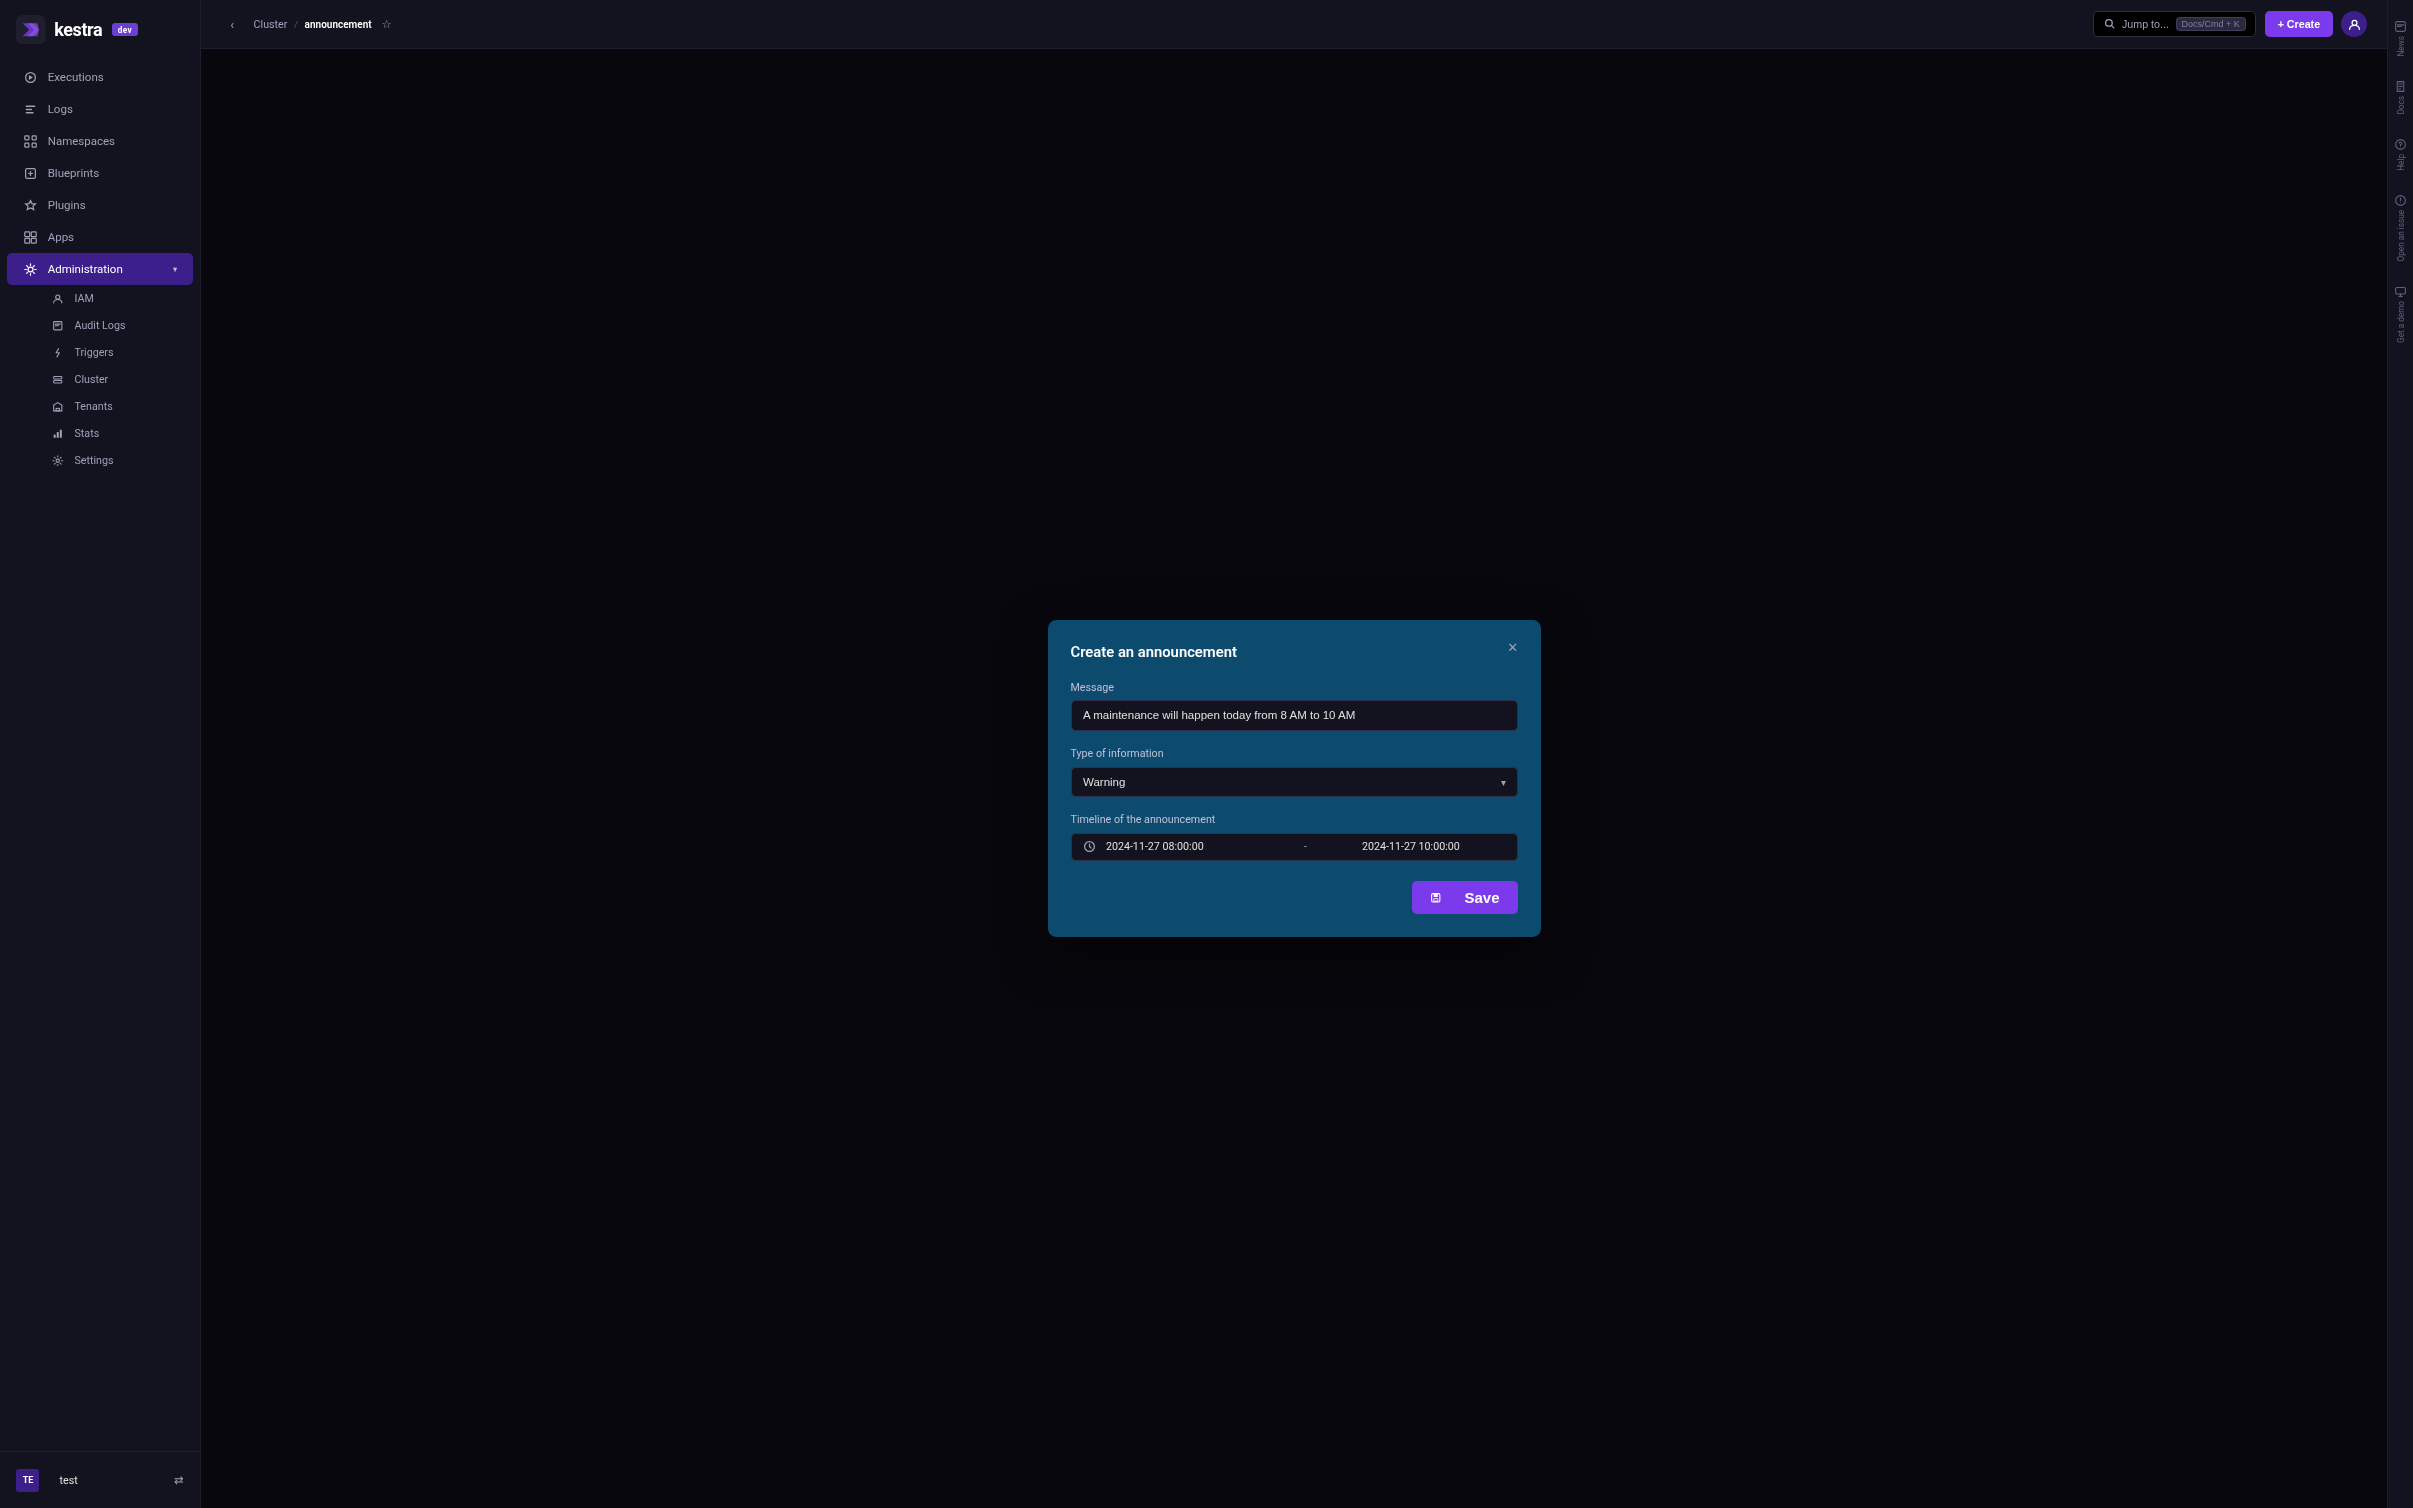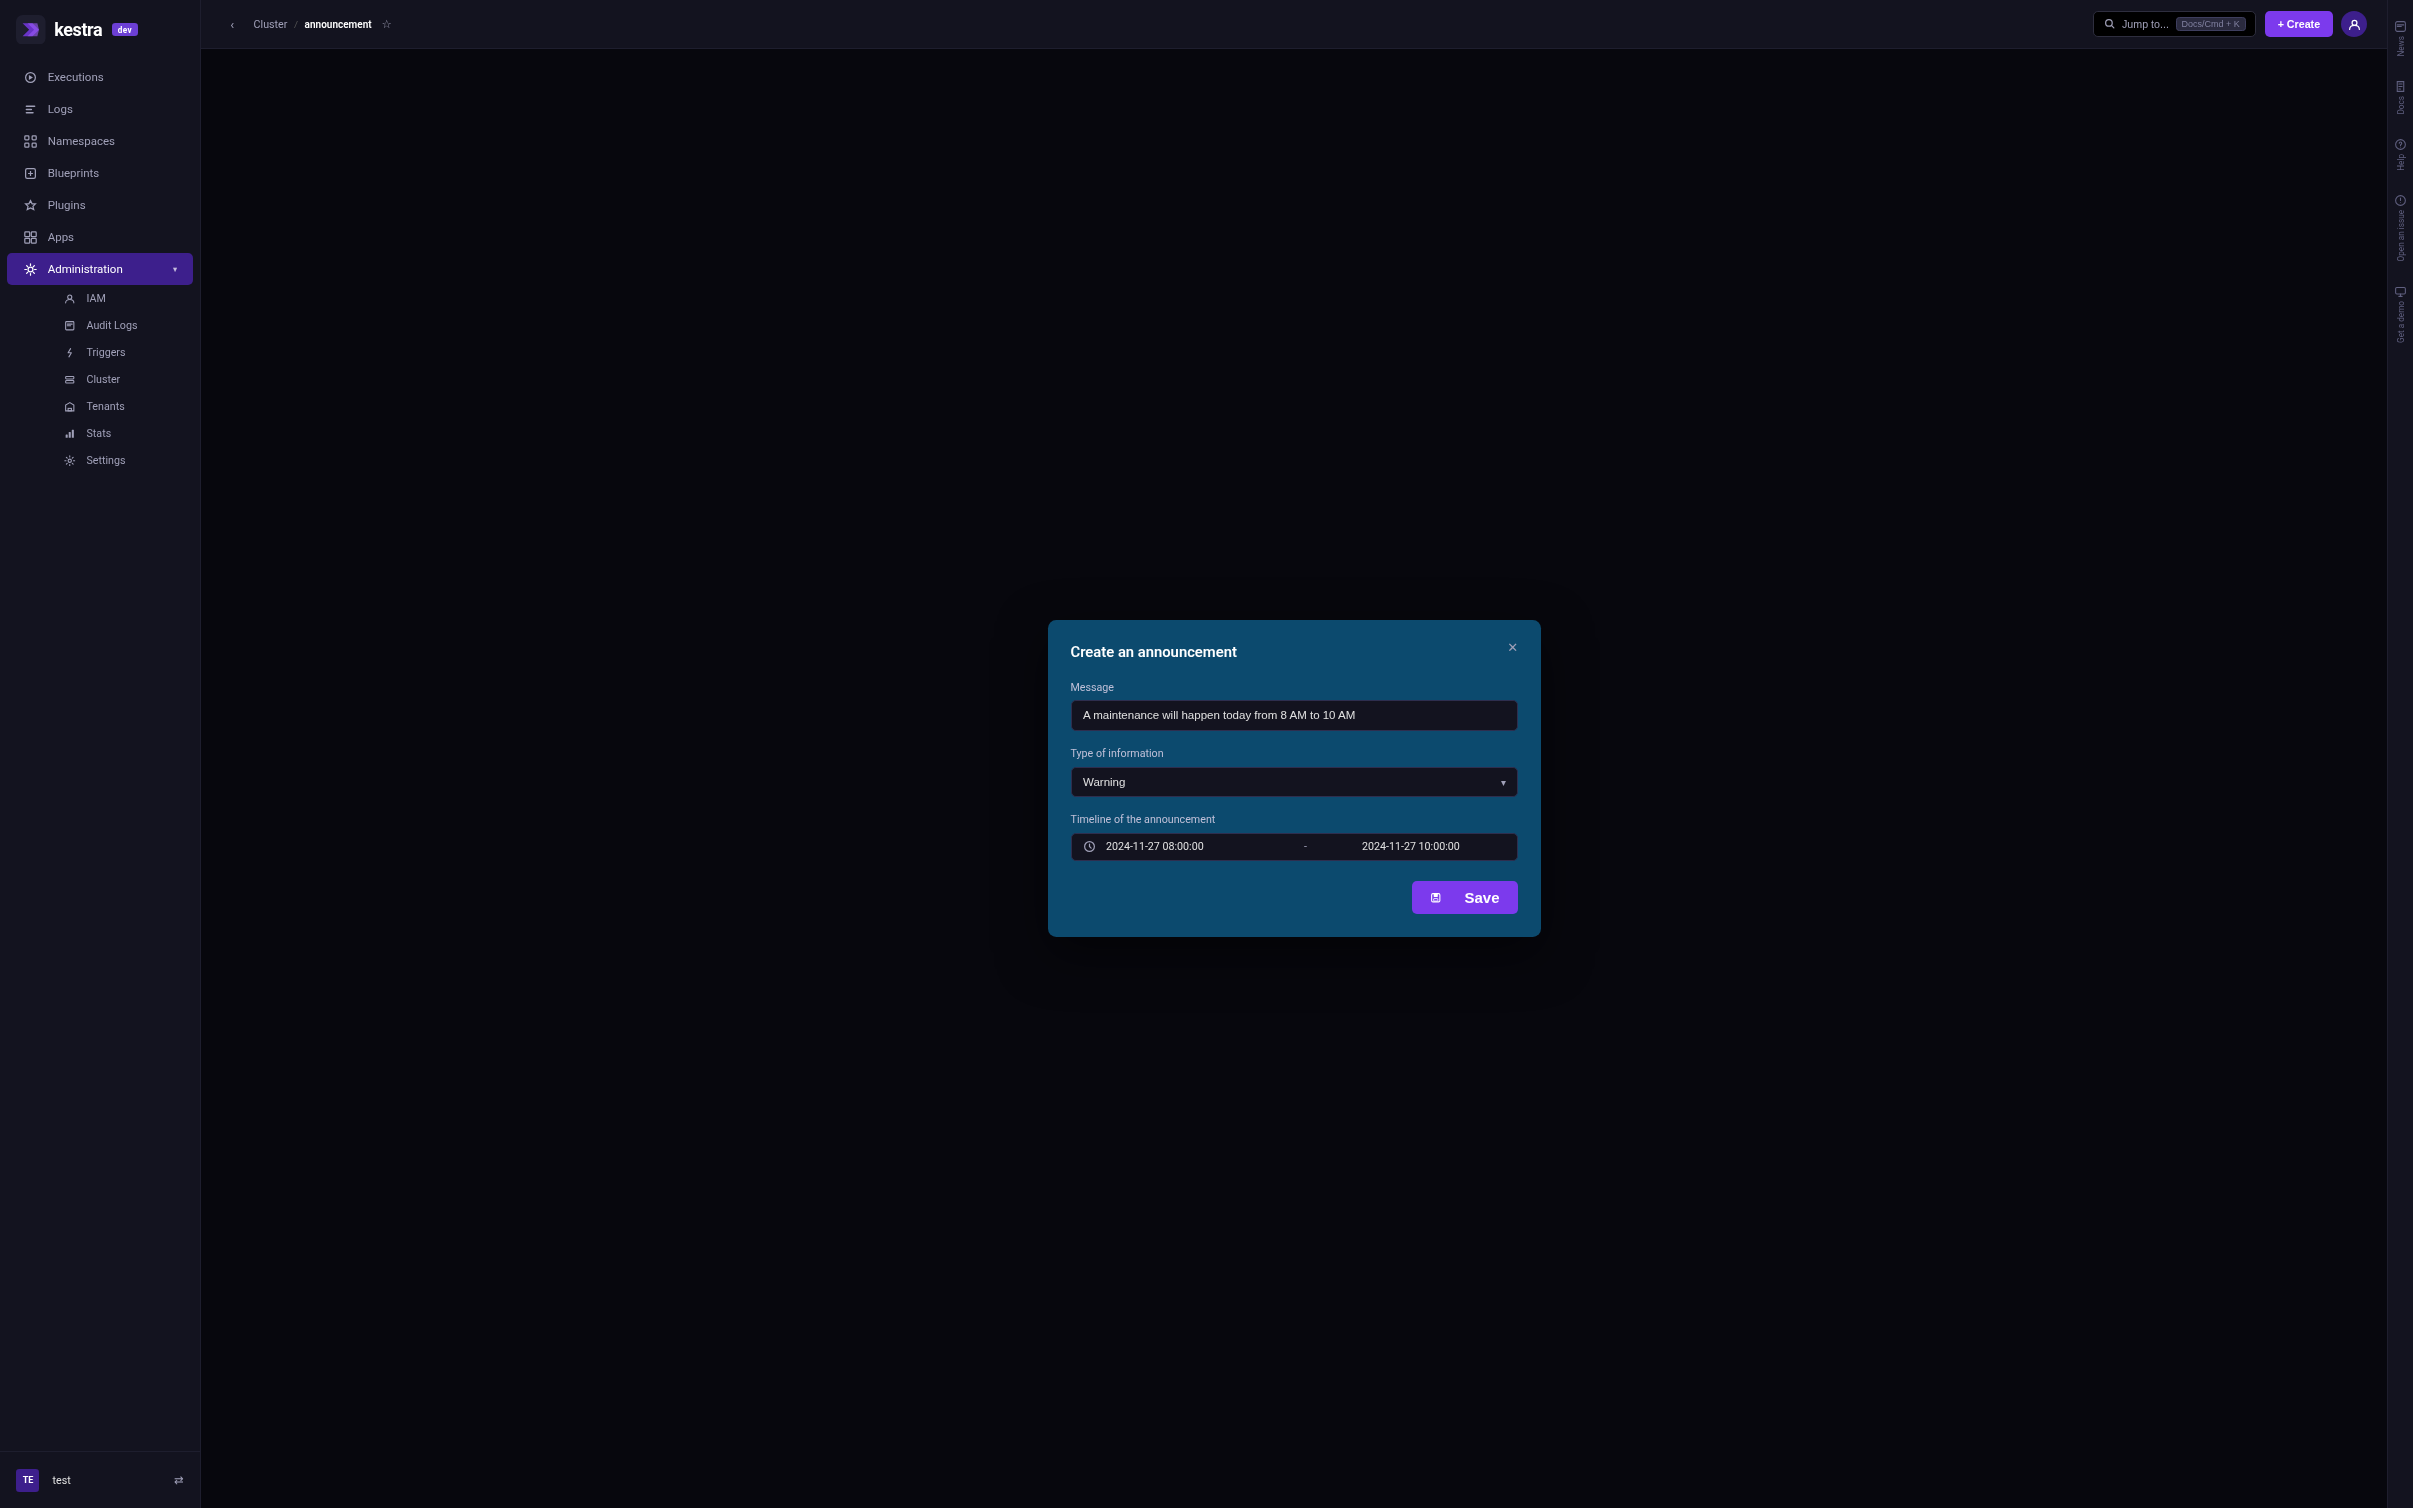"IAM" .sub-nav { padding-left: 16px -> 4px }
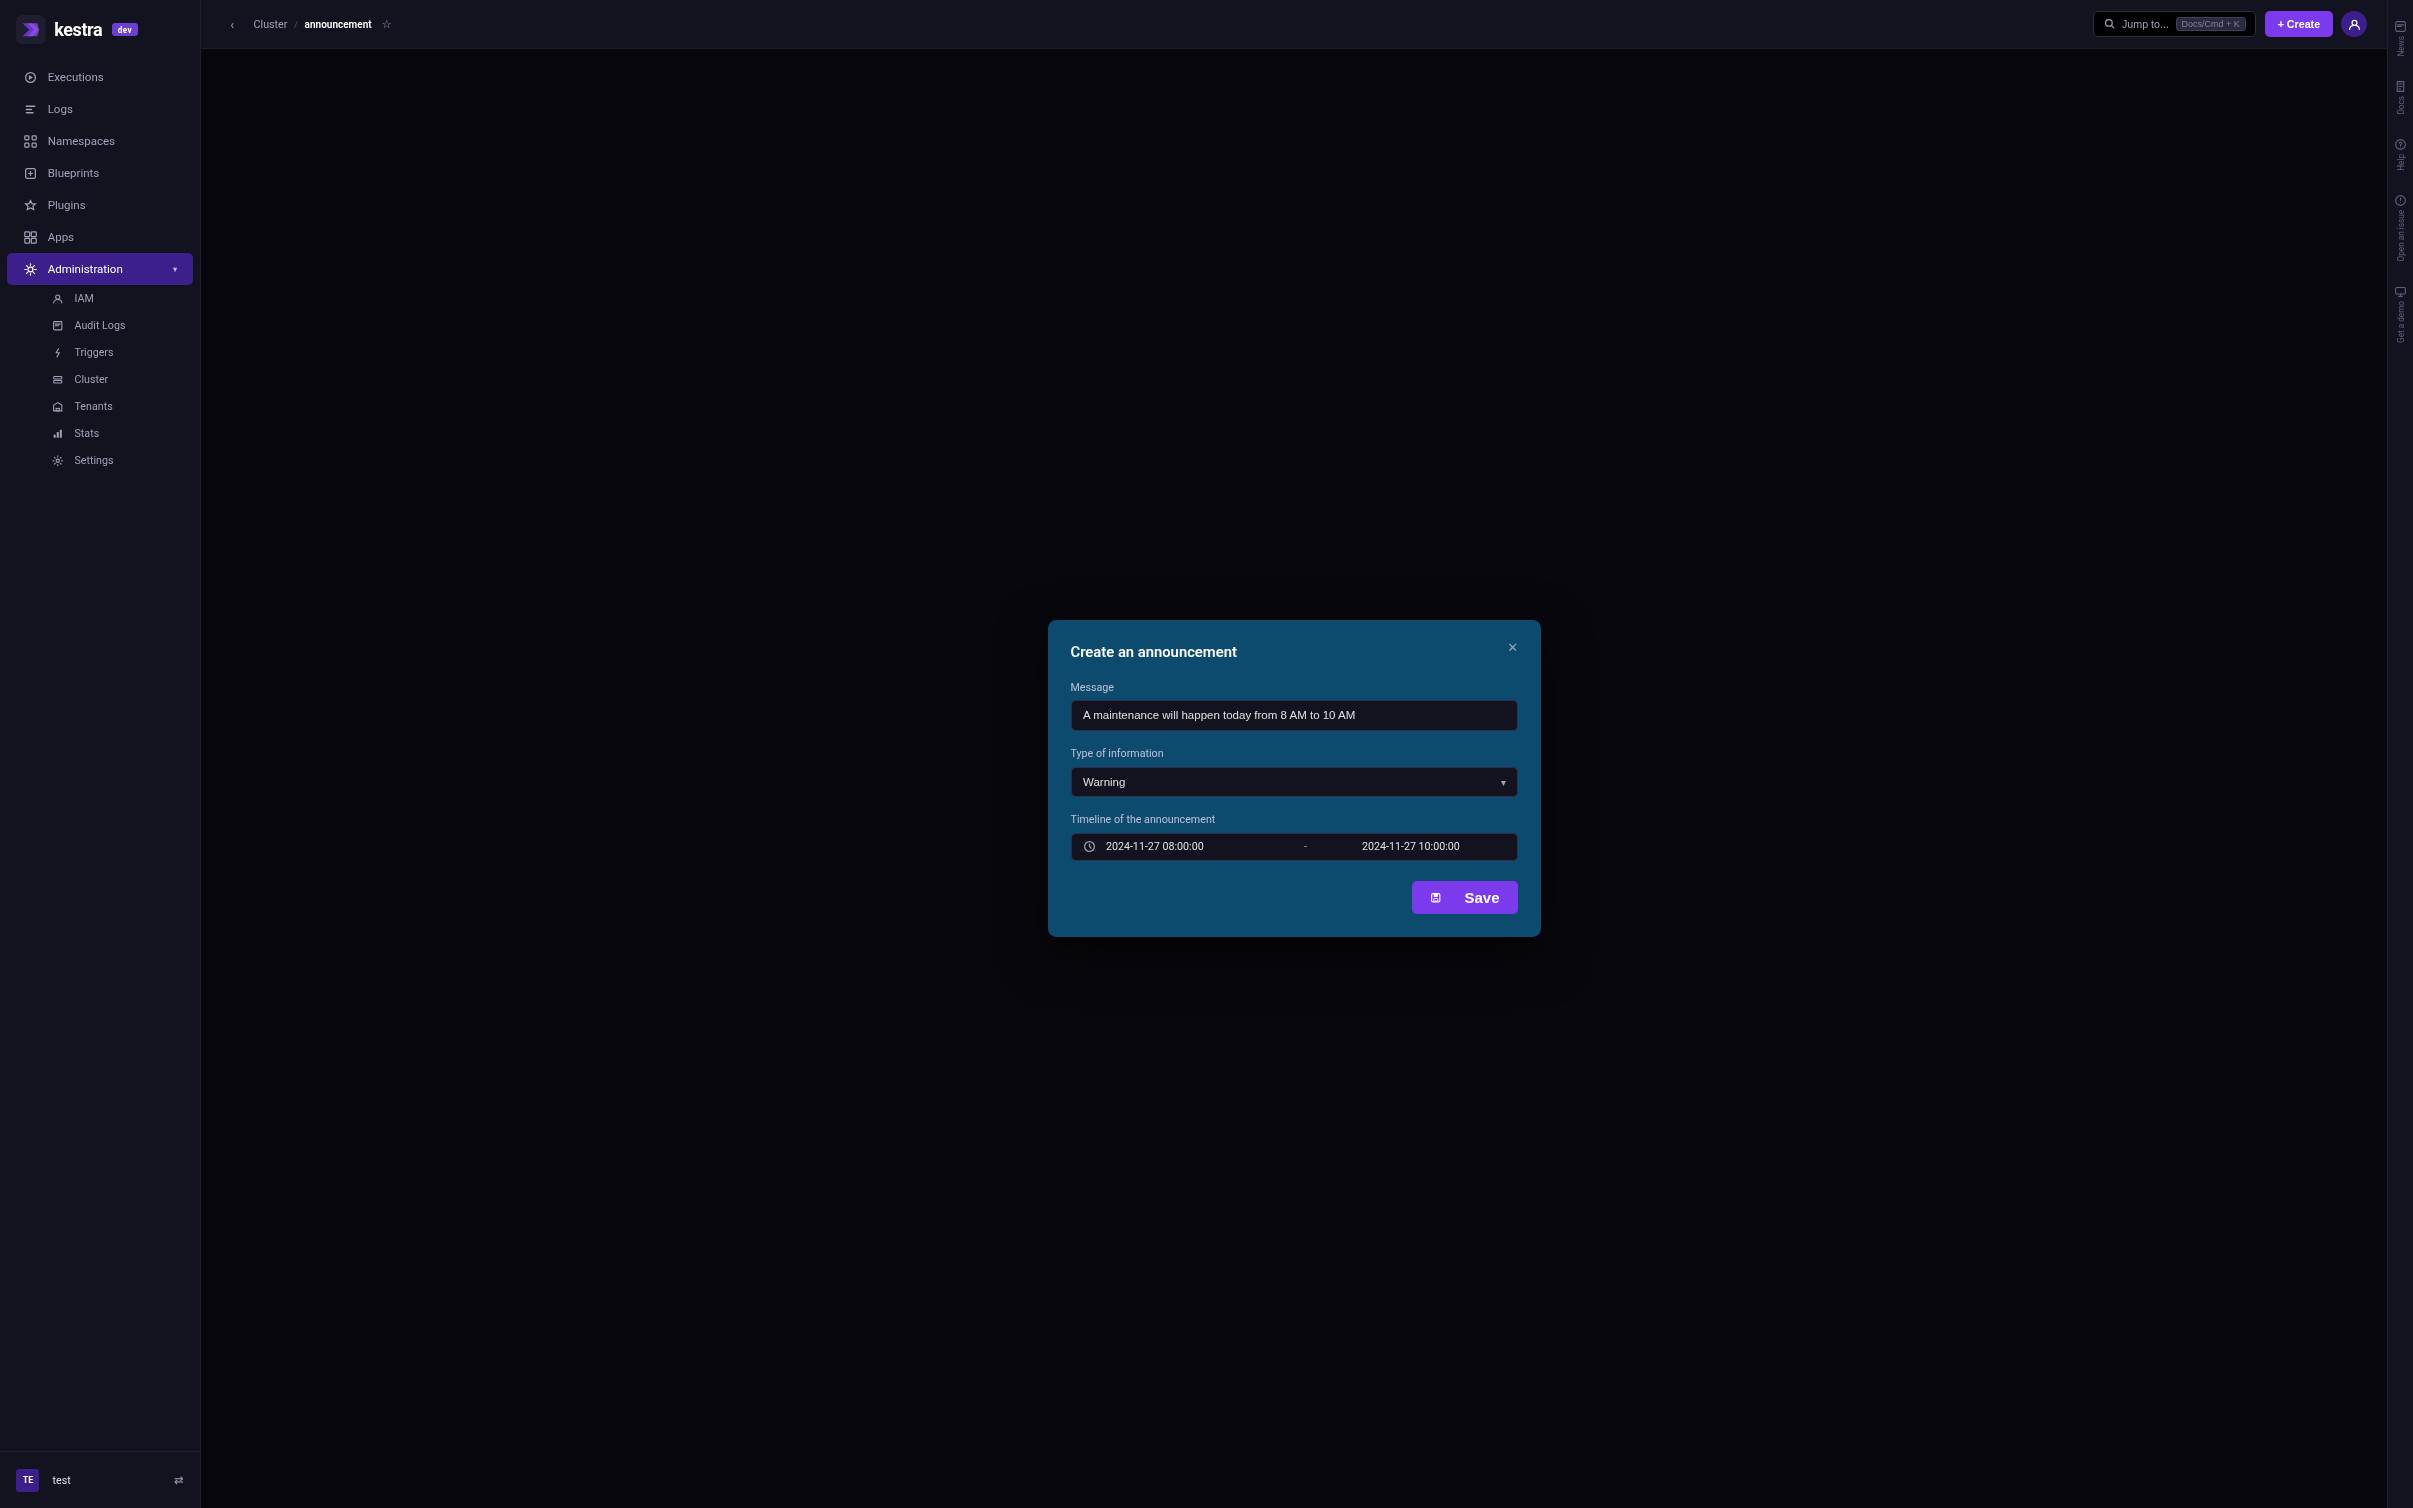"TE" .user-area { gap: 13px -> 20px }
